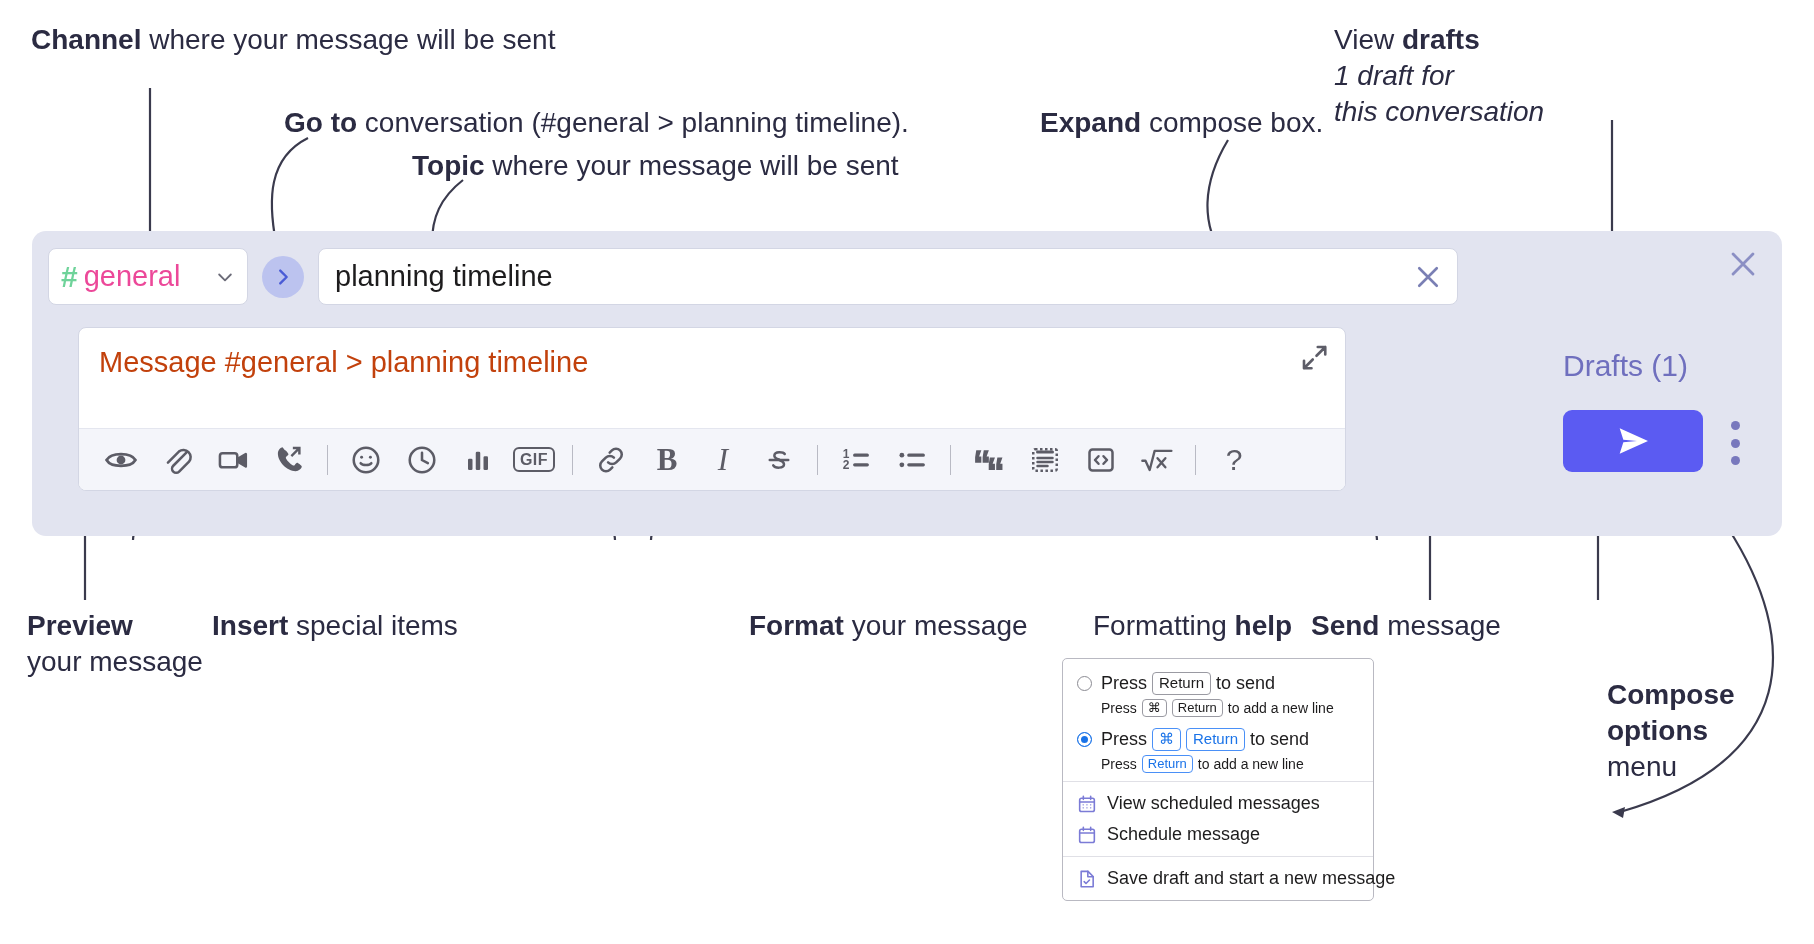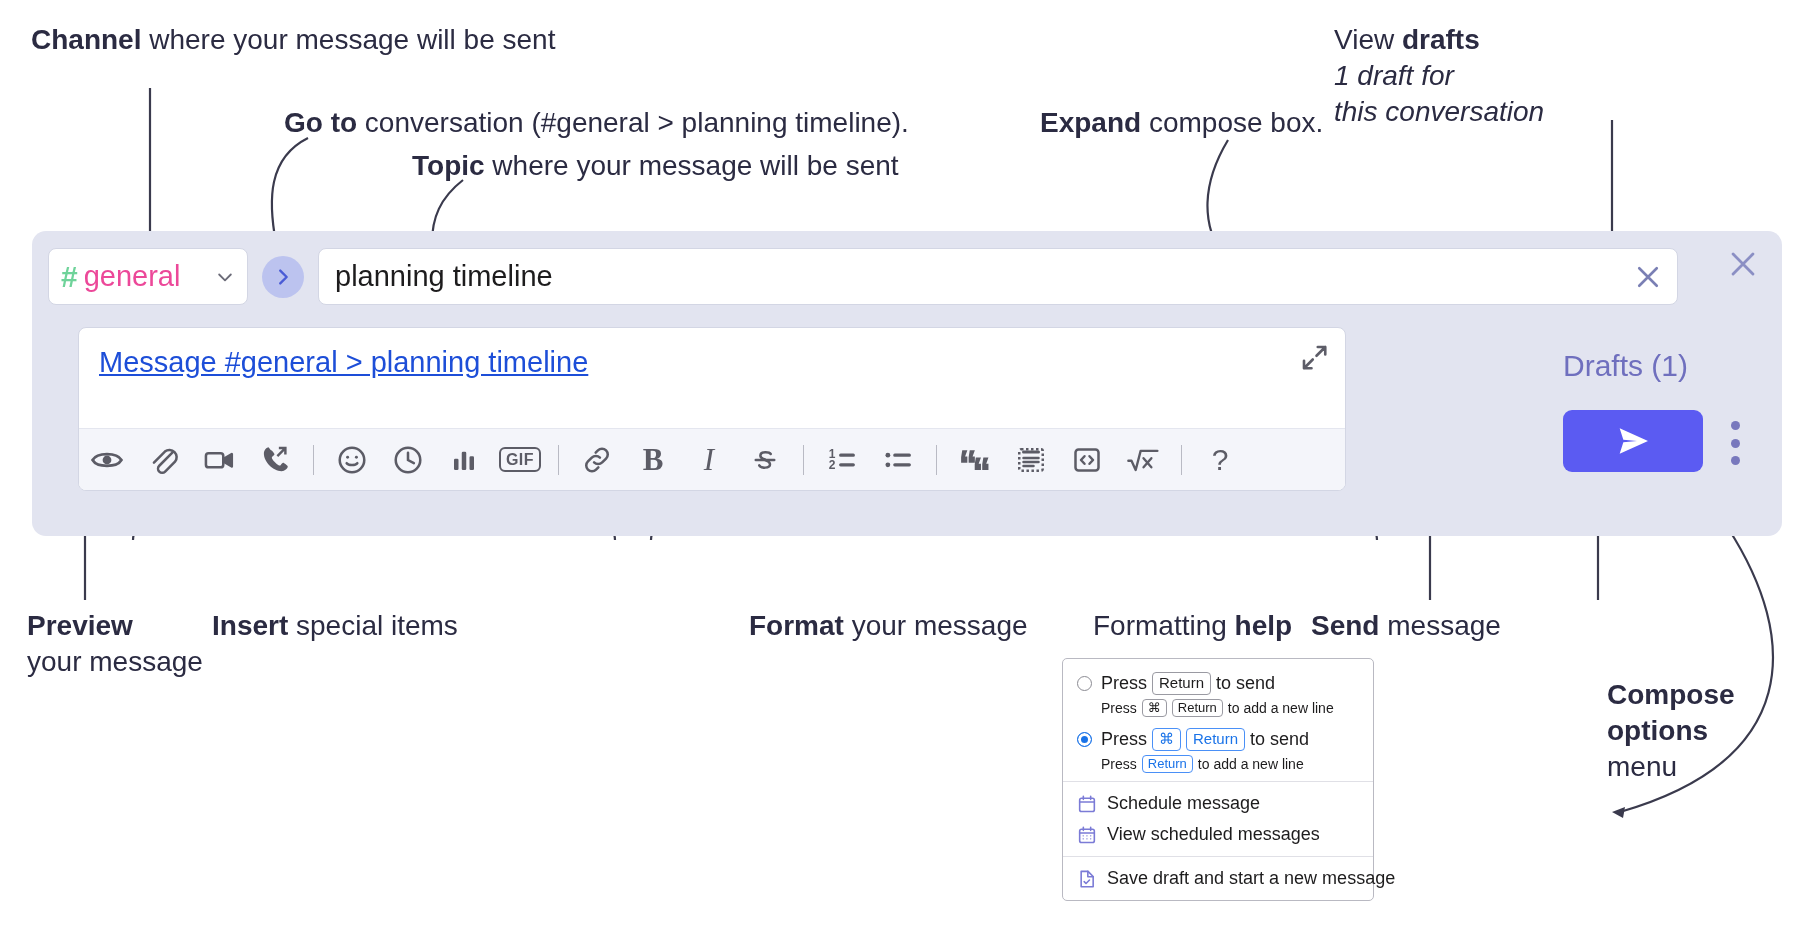"planning timeline" .topic-field { width: 1360px -> 1140px }
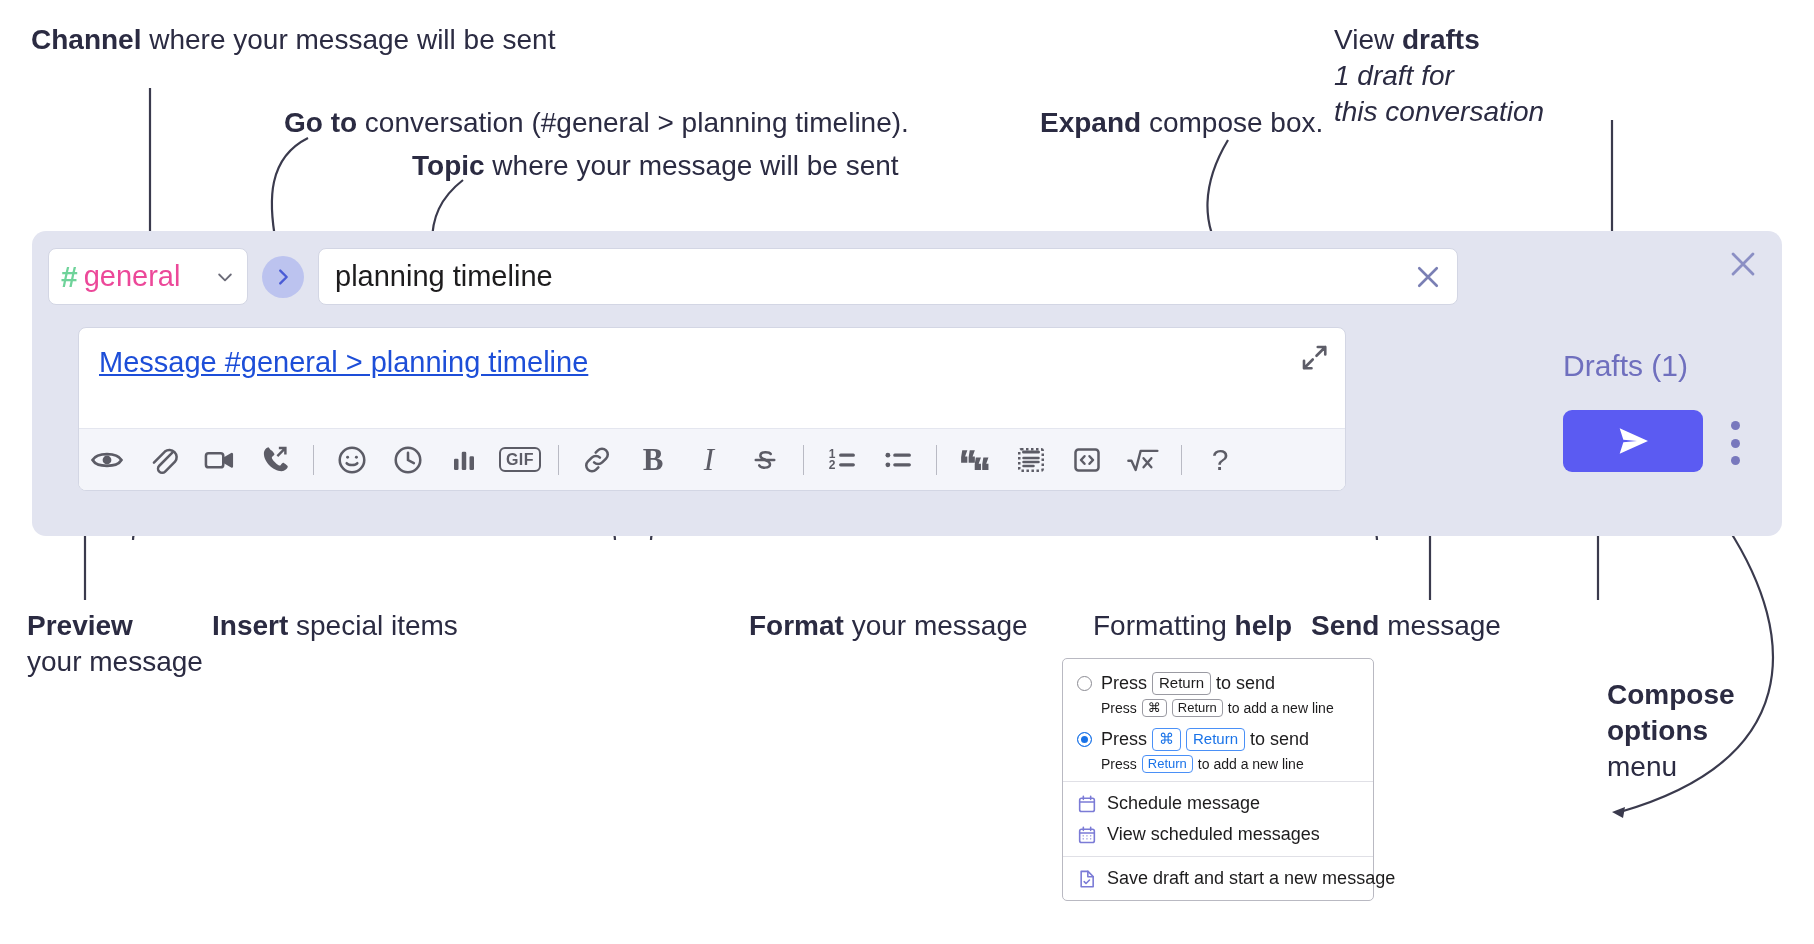"Message #general > planning timeline" .msg-placeholder { color: #1d4ed8 -> #c2410c; text-decoration: underline -> none }
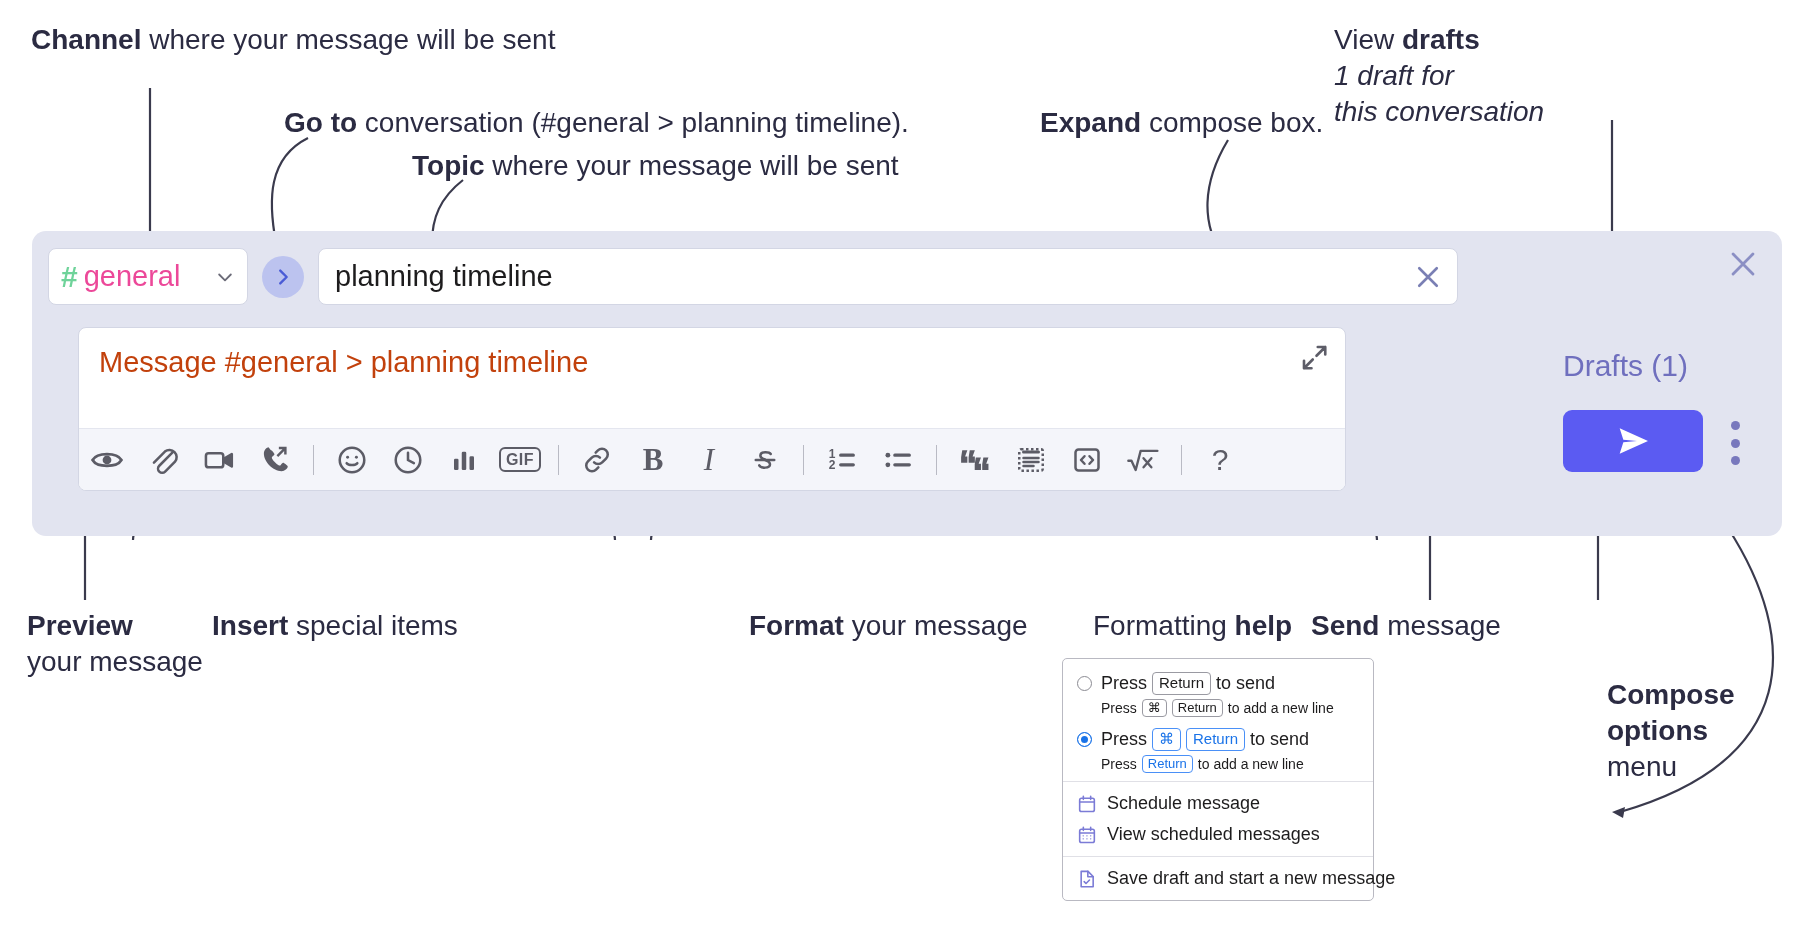"GIF" .toolbar { padding-left: none -> 14px }
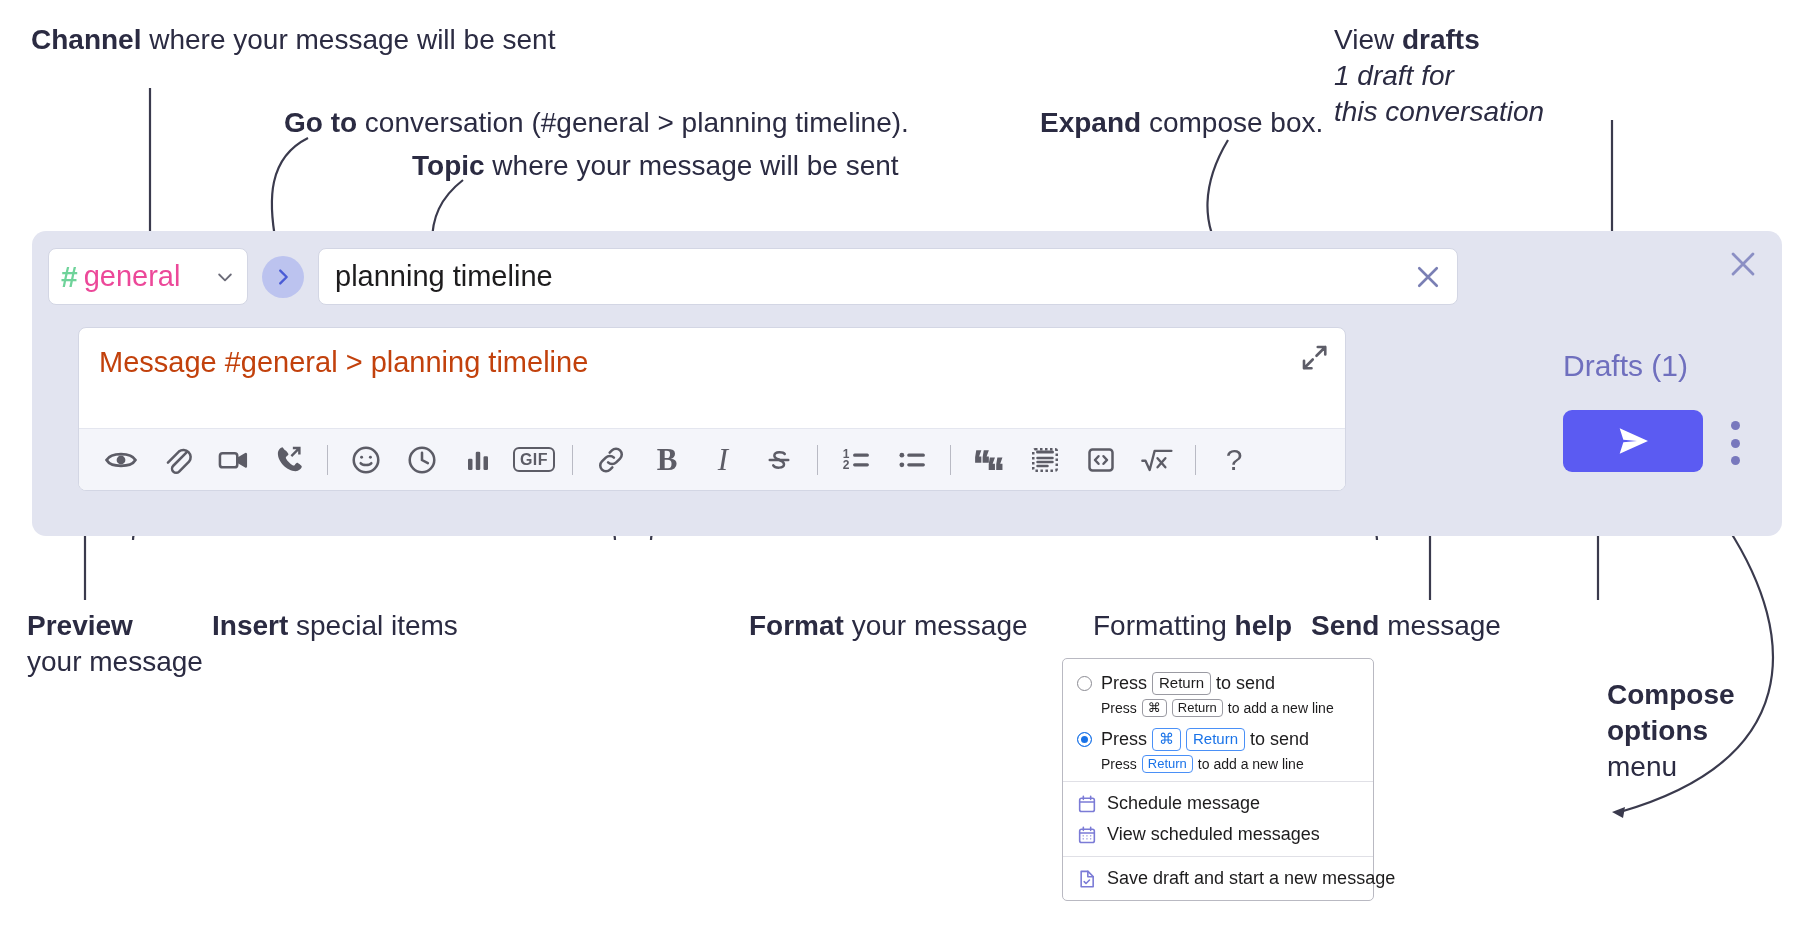"Schedule message" div.menu-item { order: before "View scheduled messages" -> after "View scheduled messages" }
